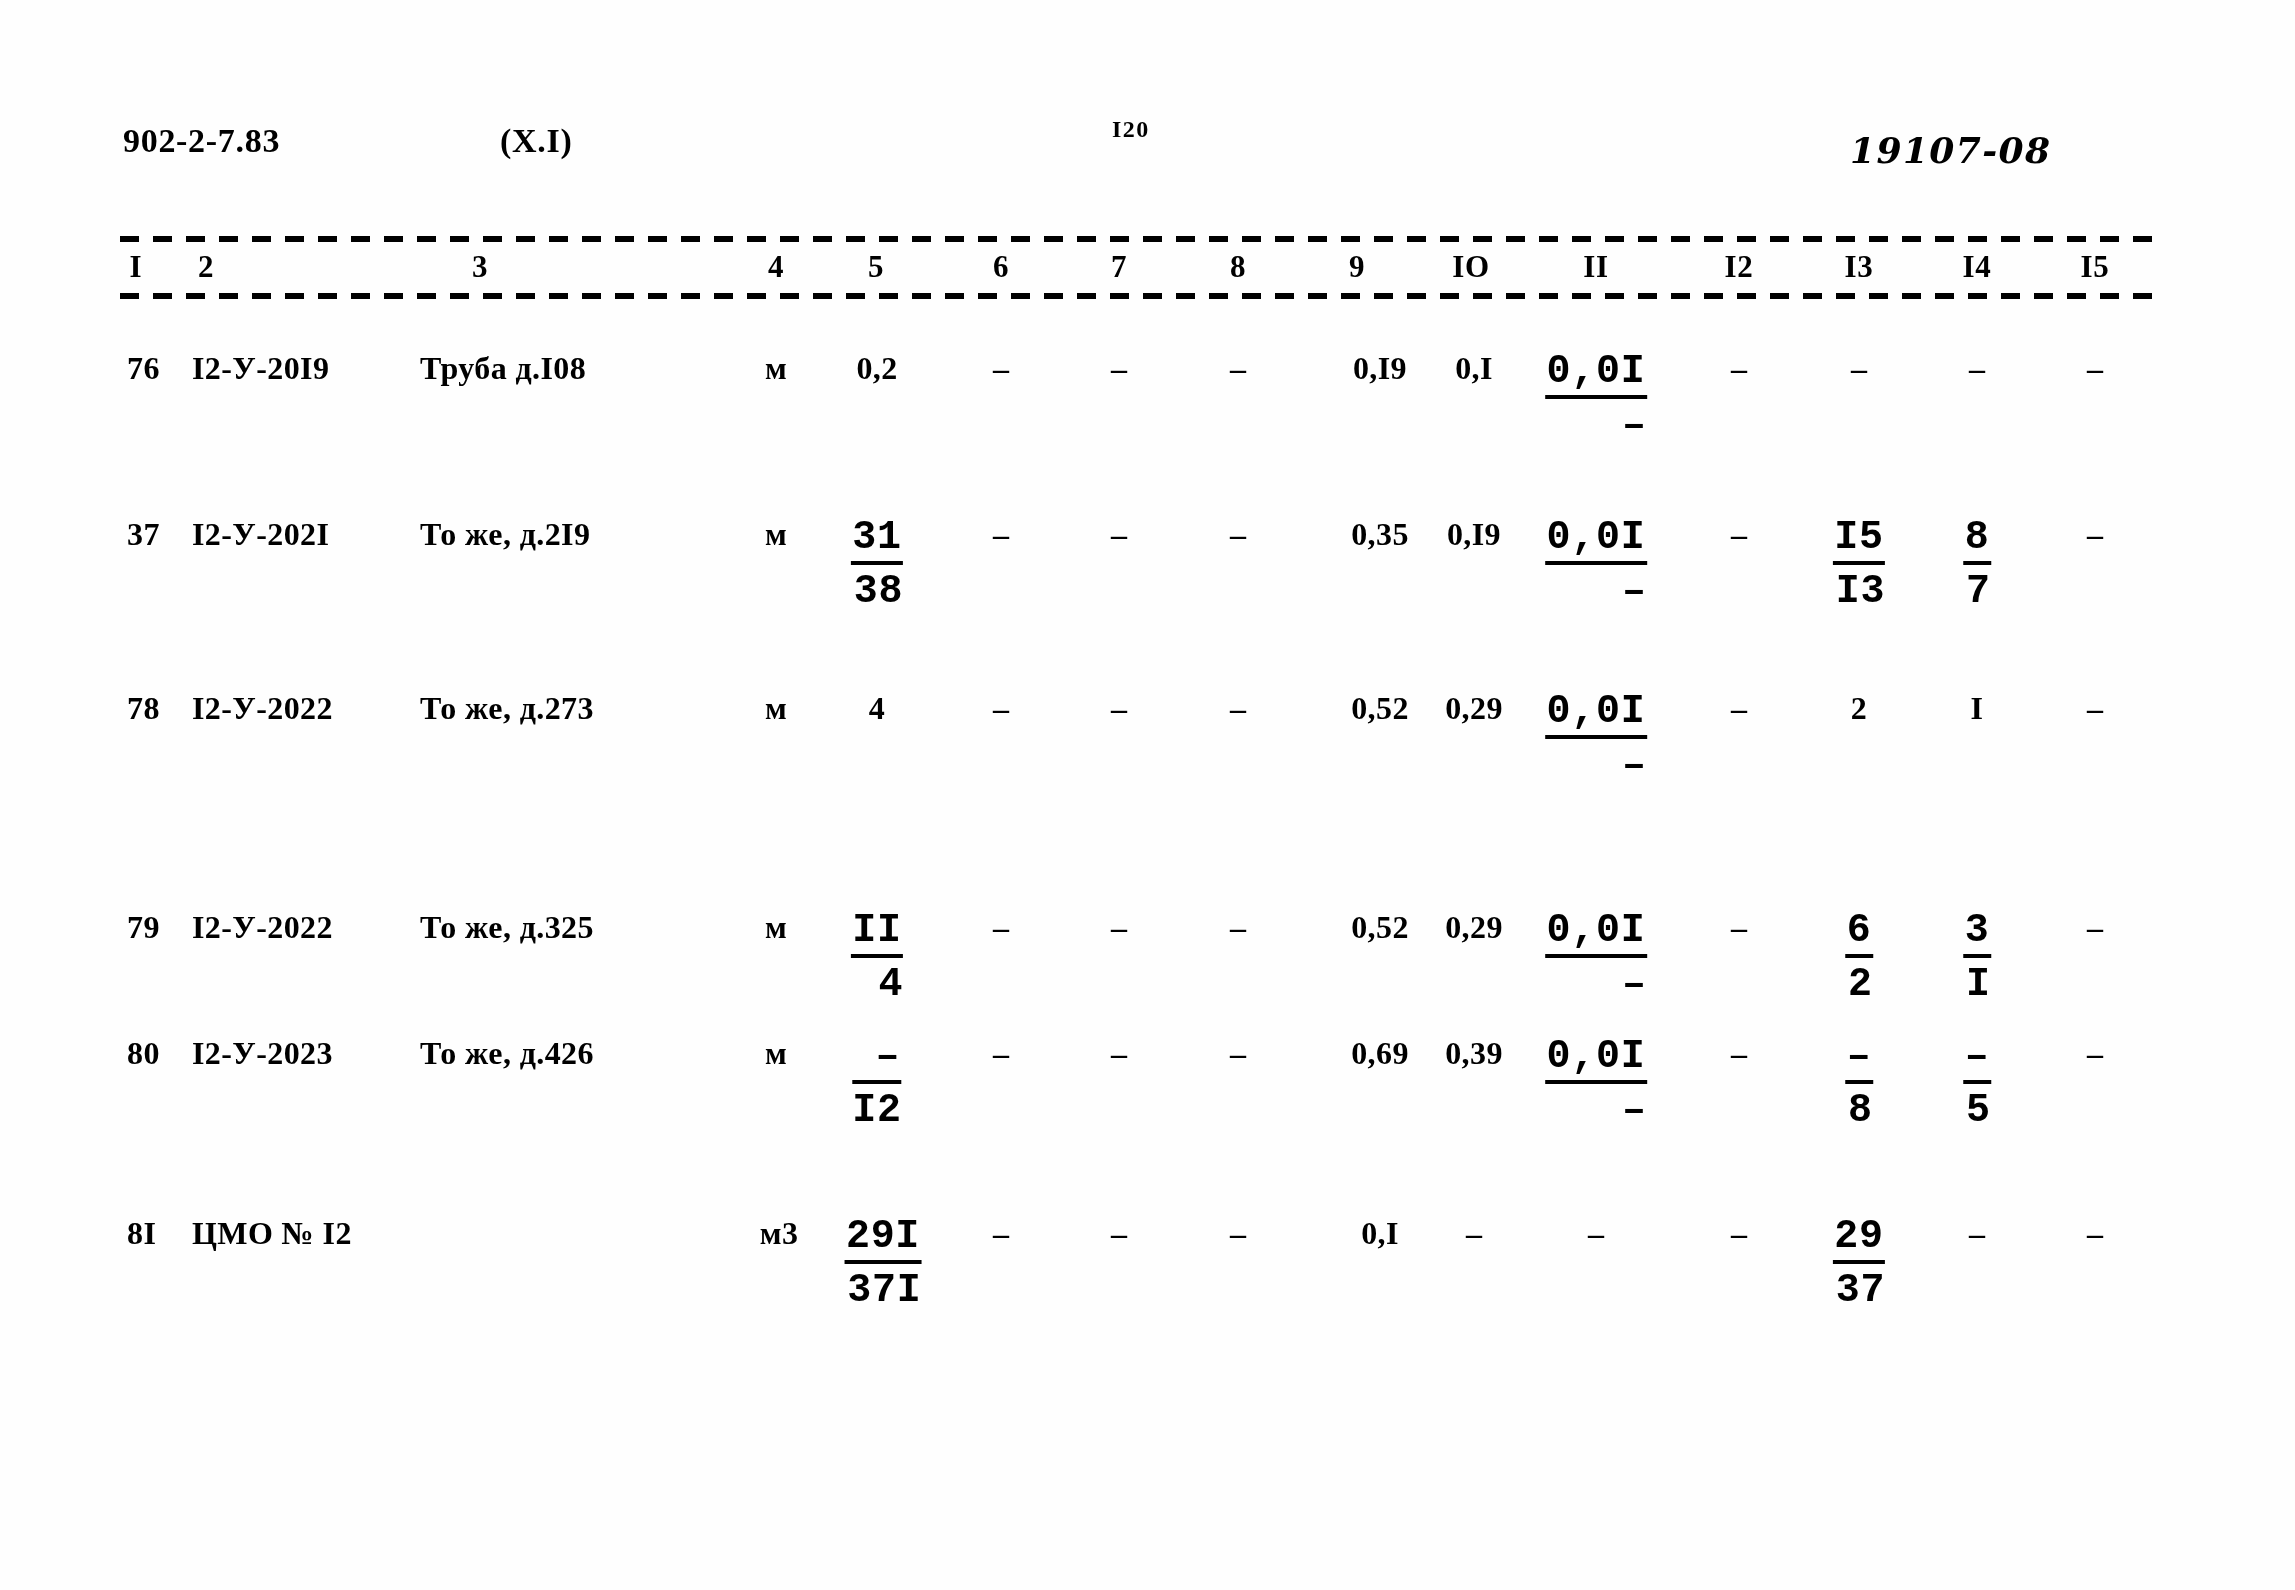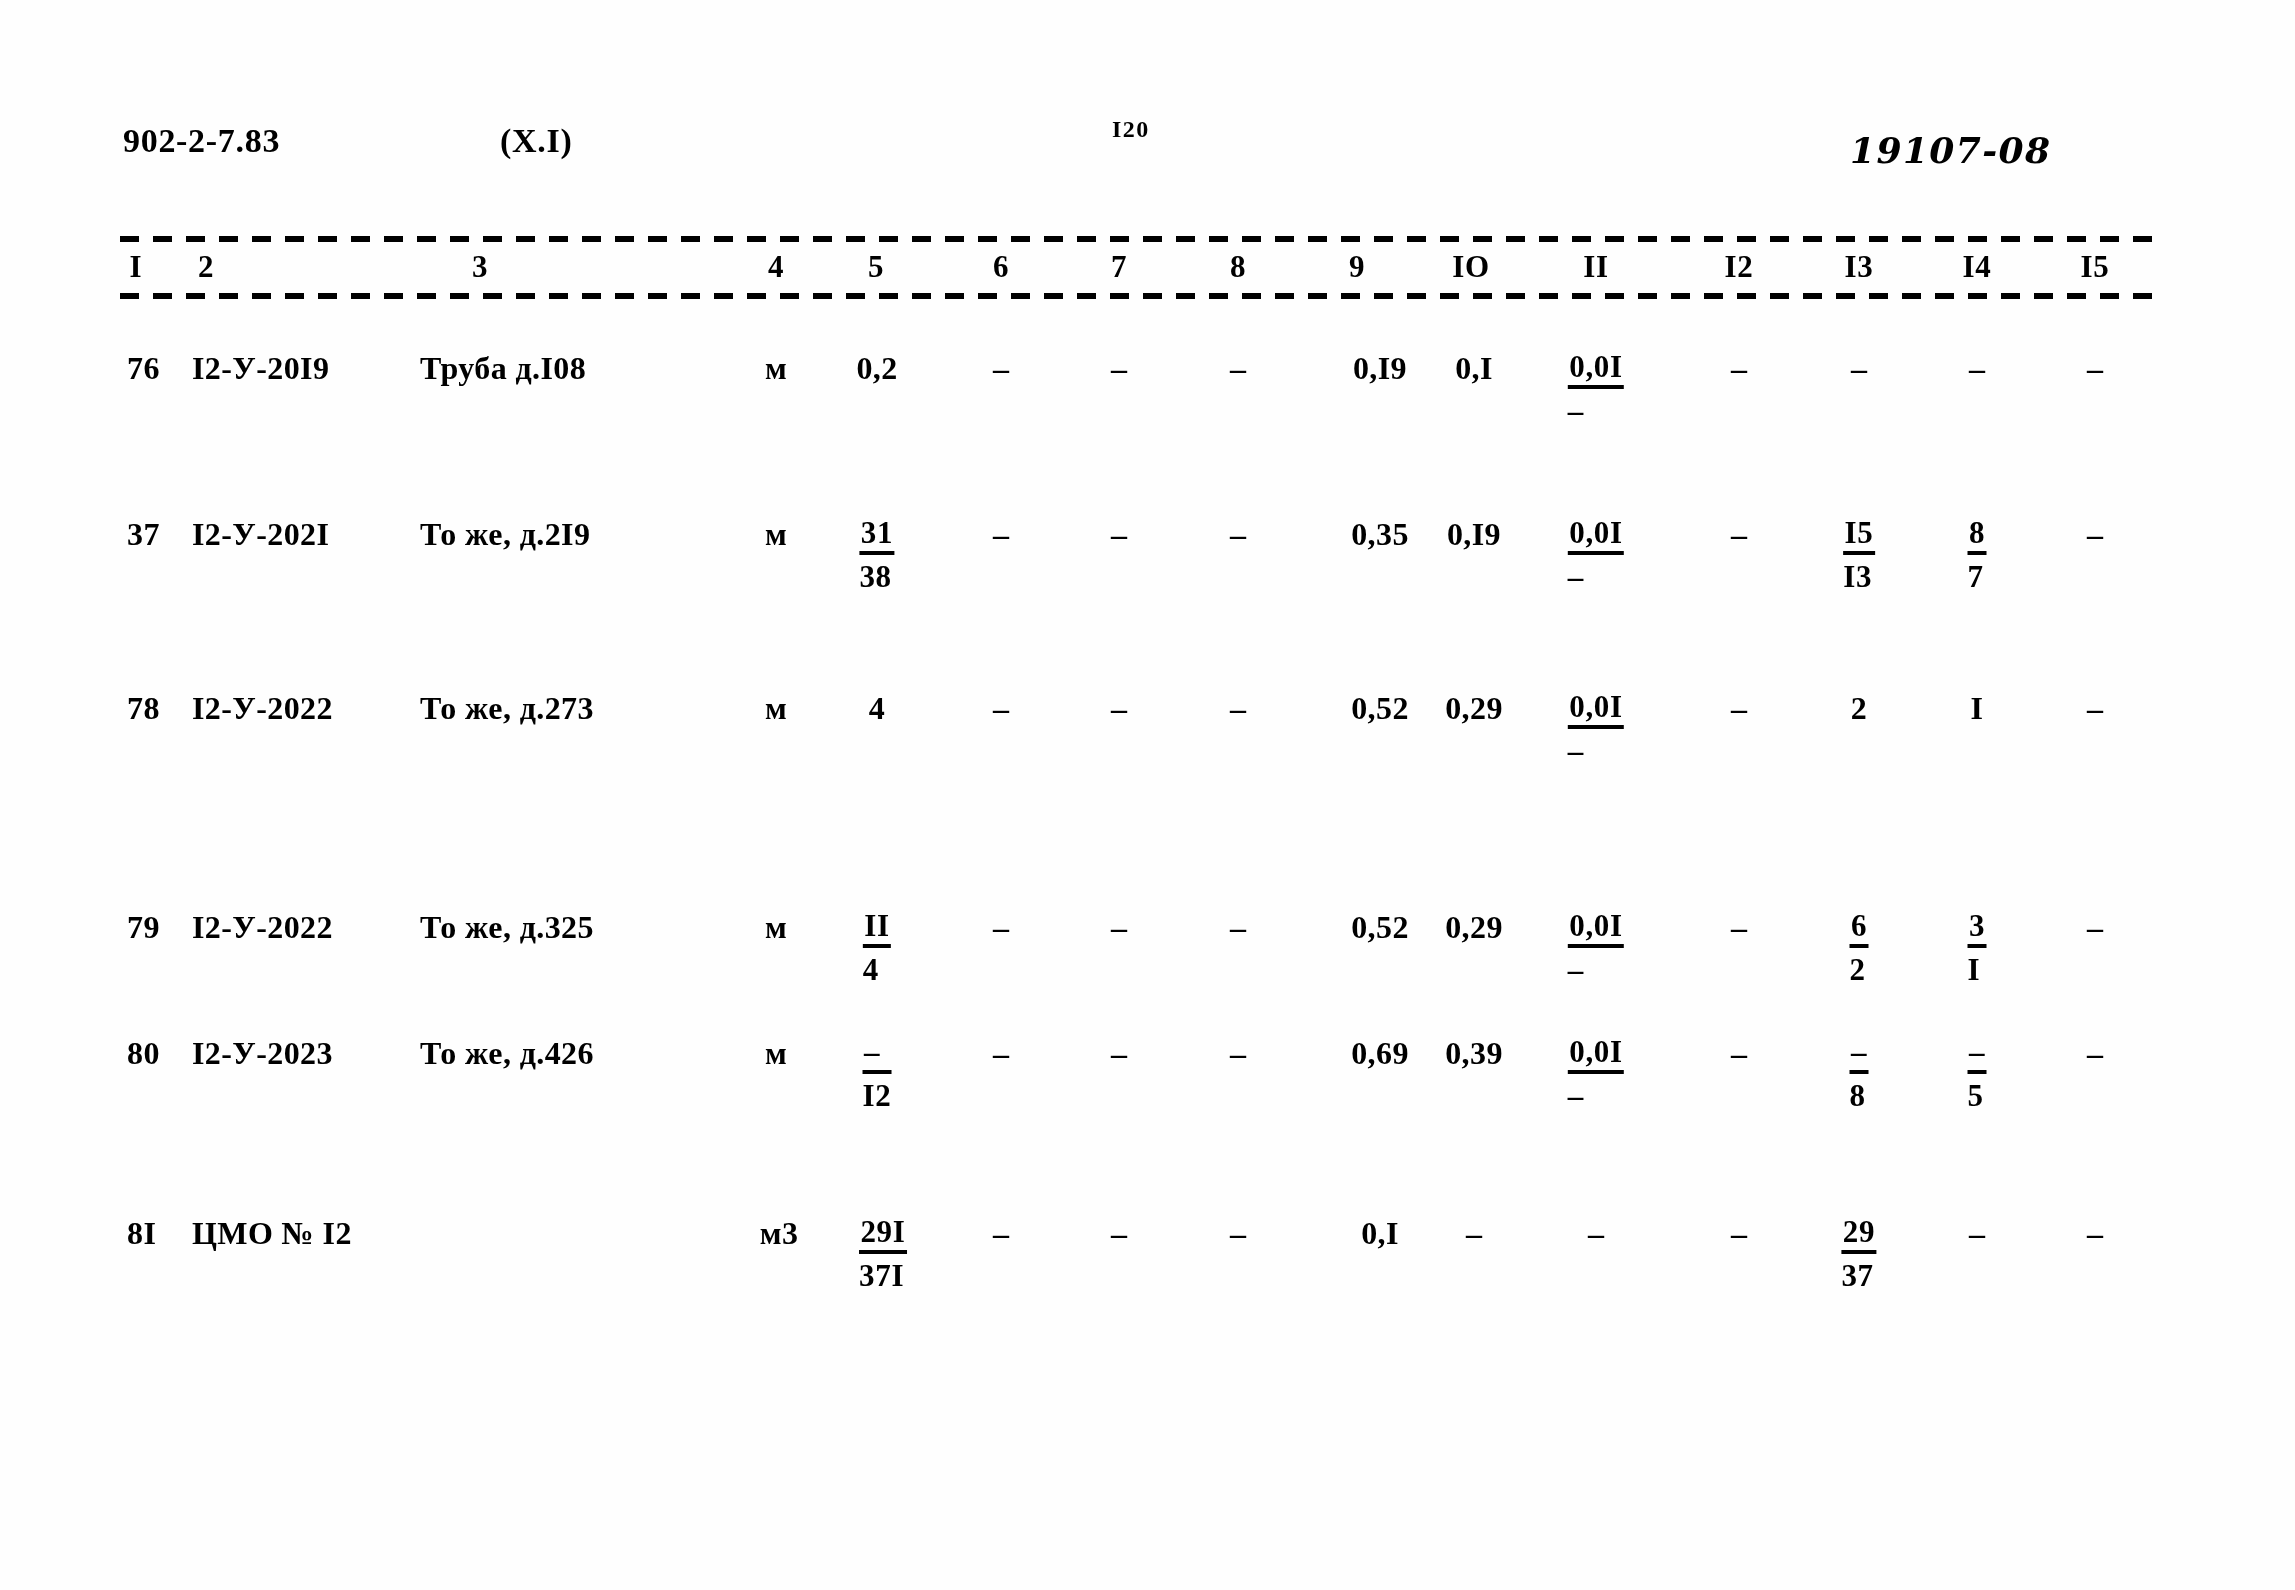"0,0I" .frac { font-family: none -> Liberation Mono, monospace; font-size: 31px -> 40px; text-align: left -> right }
